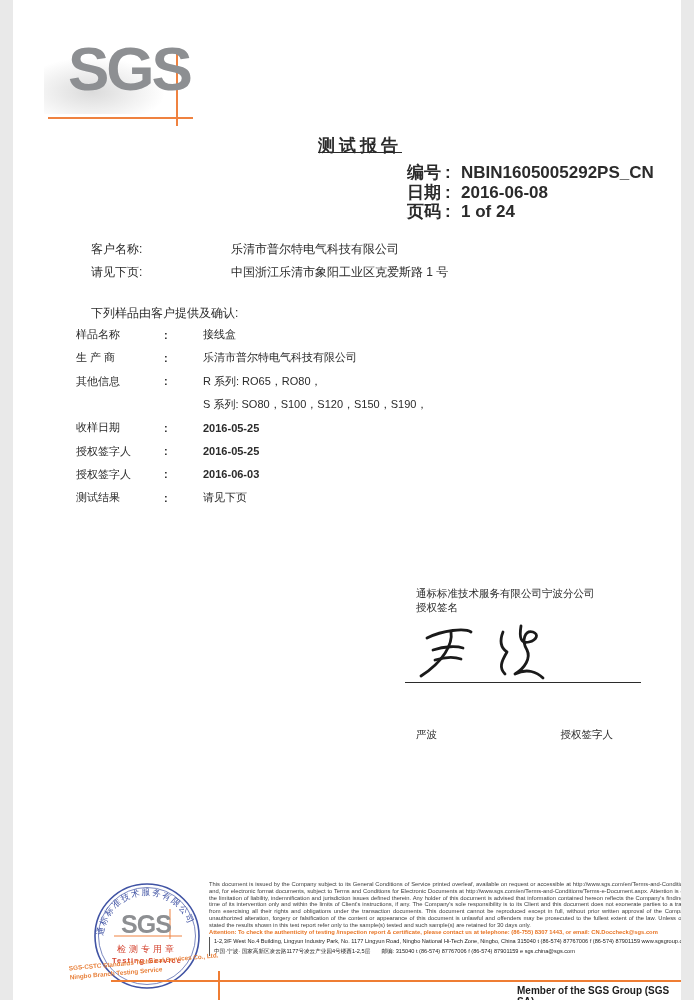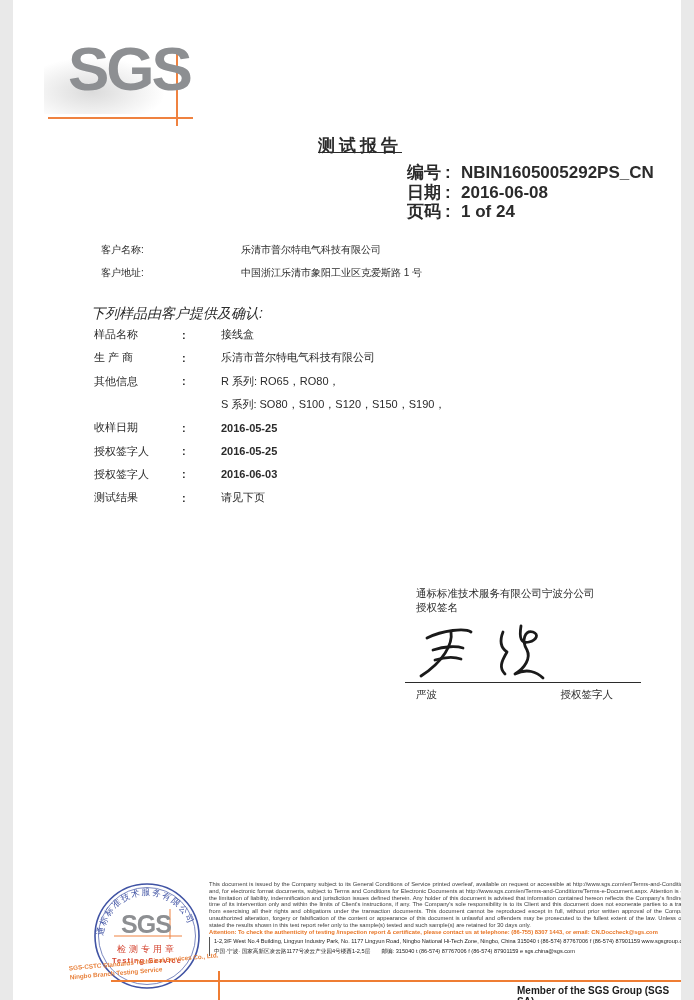"客户名称:" .client { font-size: 10px -> 12px; left: 88px -> 78px }
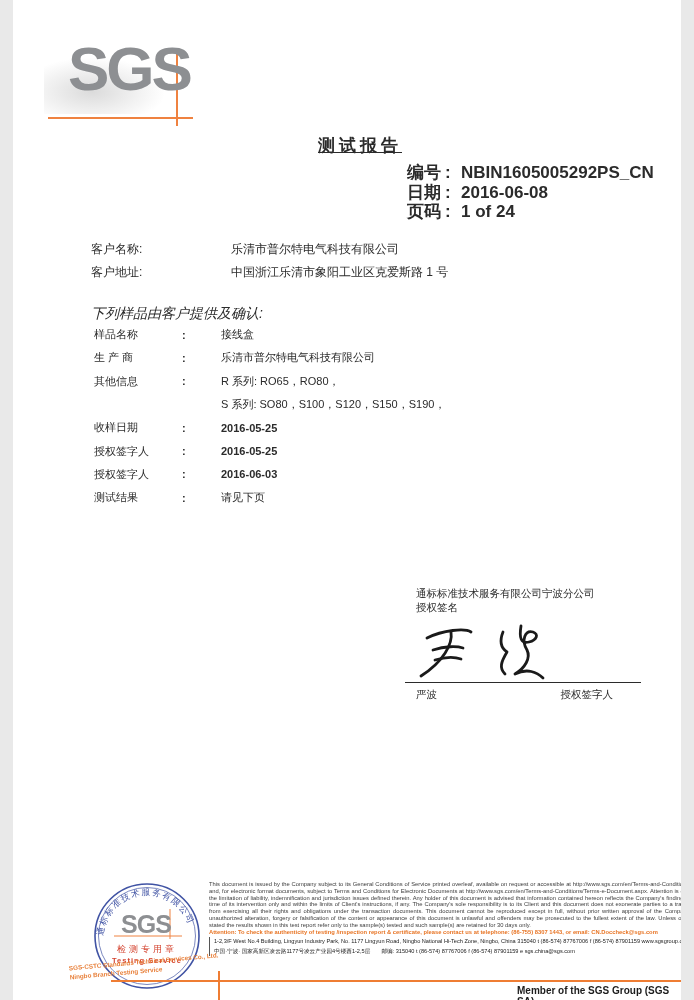"客户地址:" span { text: 客户地址 -> 请见下页 }
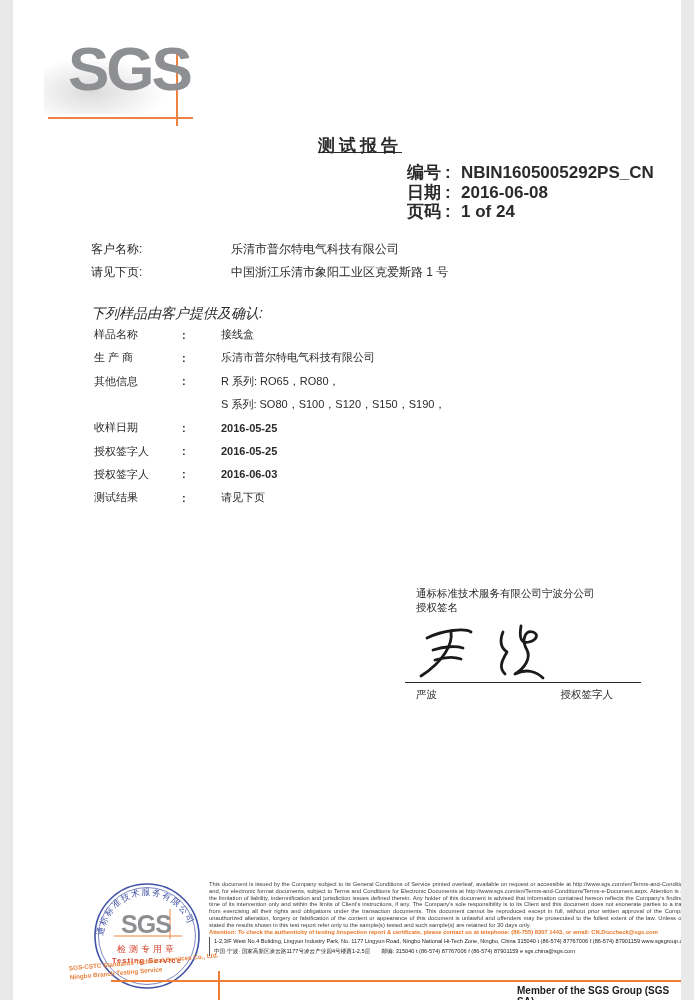"下列样品由客户提供及确认:" .sample-intro { font-size: 14px -> 12px; font-style: italic -> none }
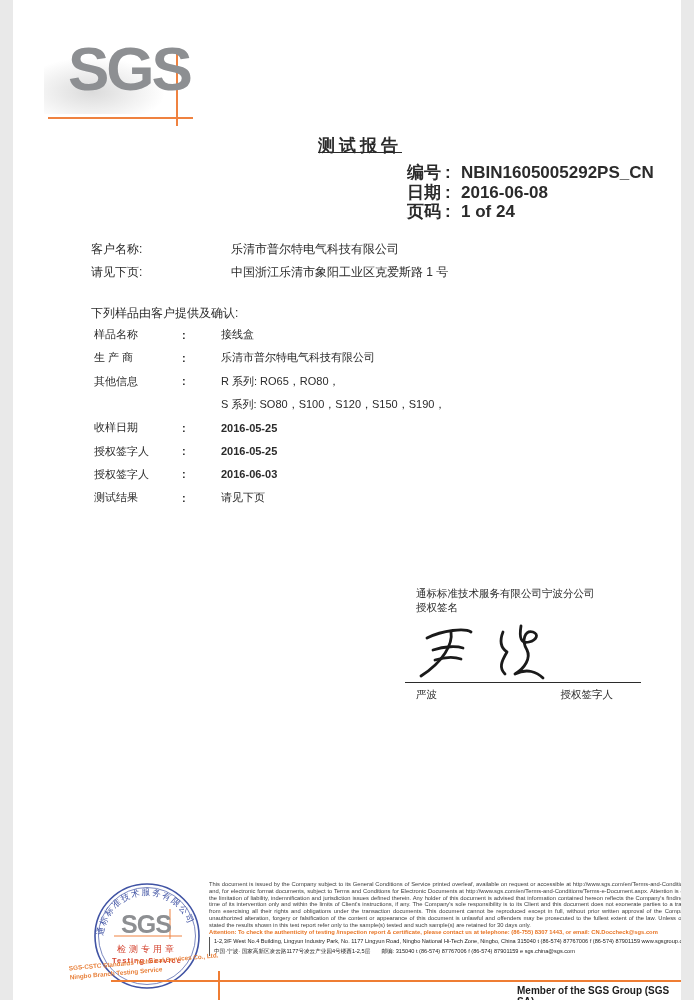"样品名称" .sample { left: 81px -> 63px }
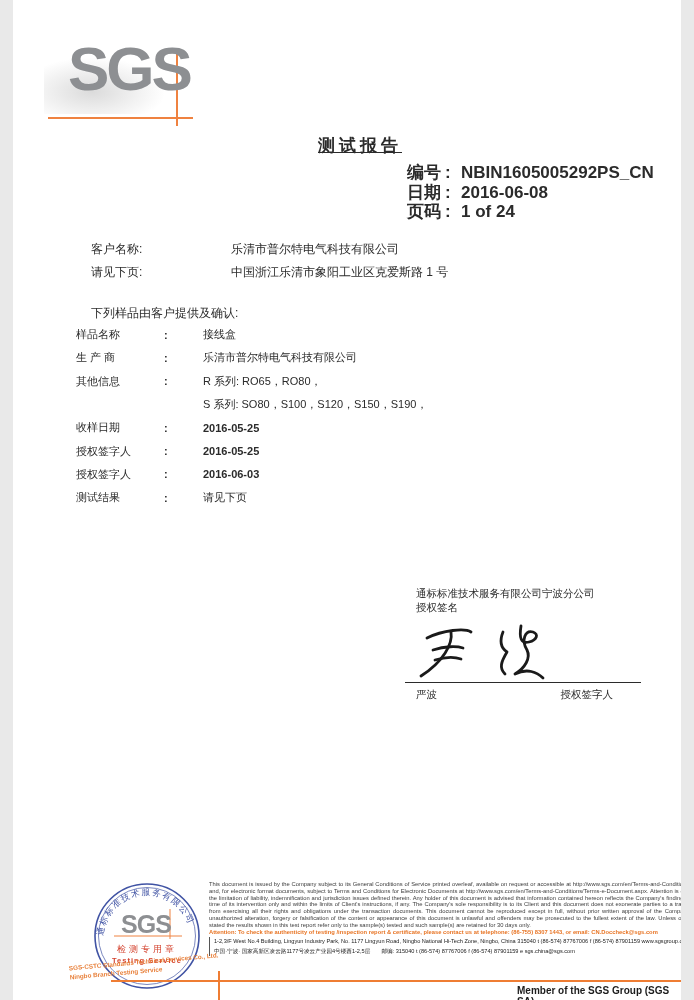"严波" .sig-names { margin-top: none -> 40px }
